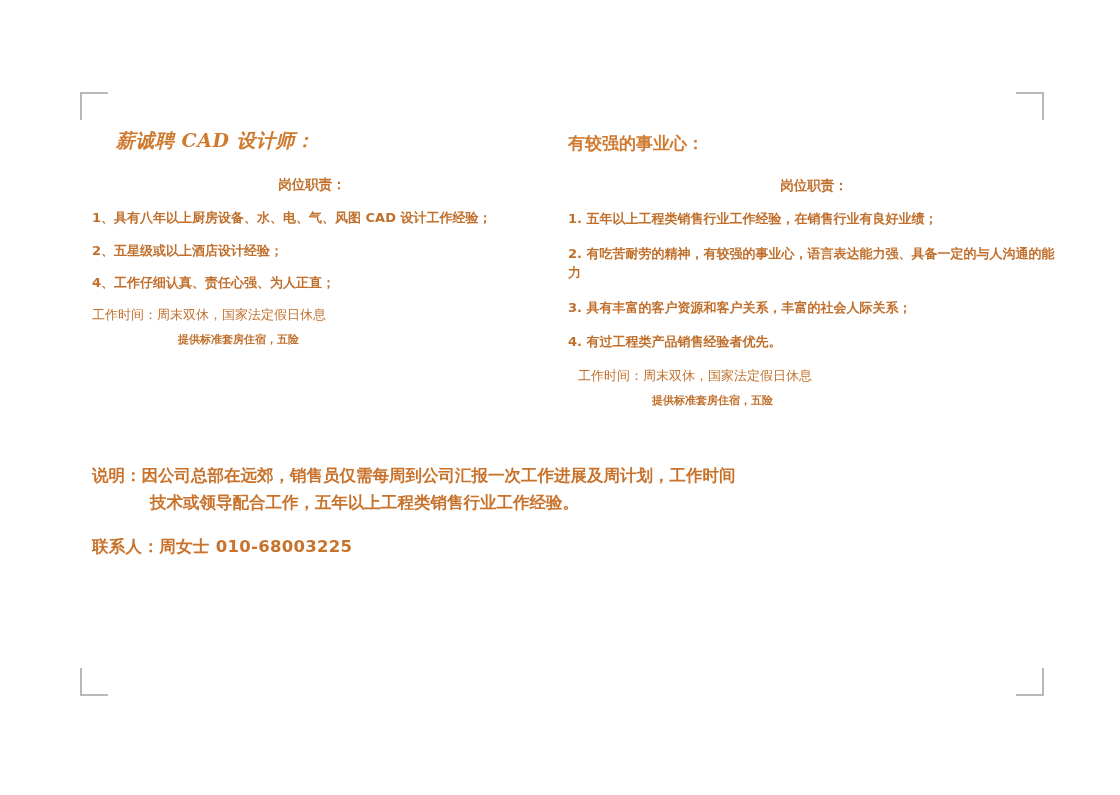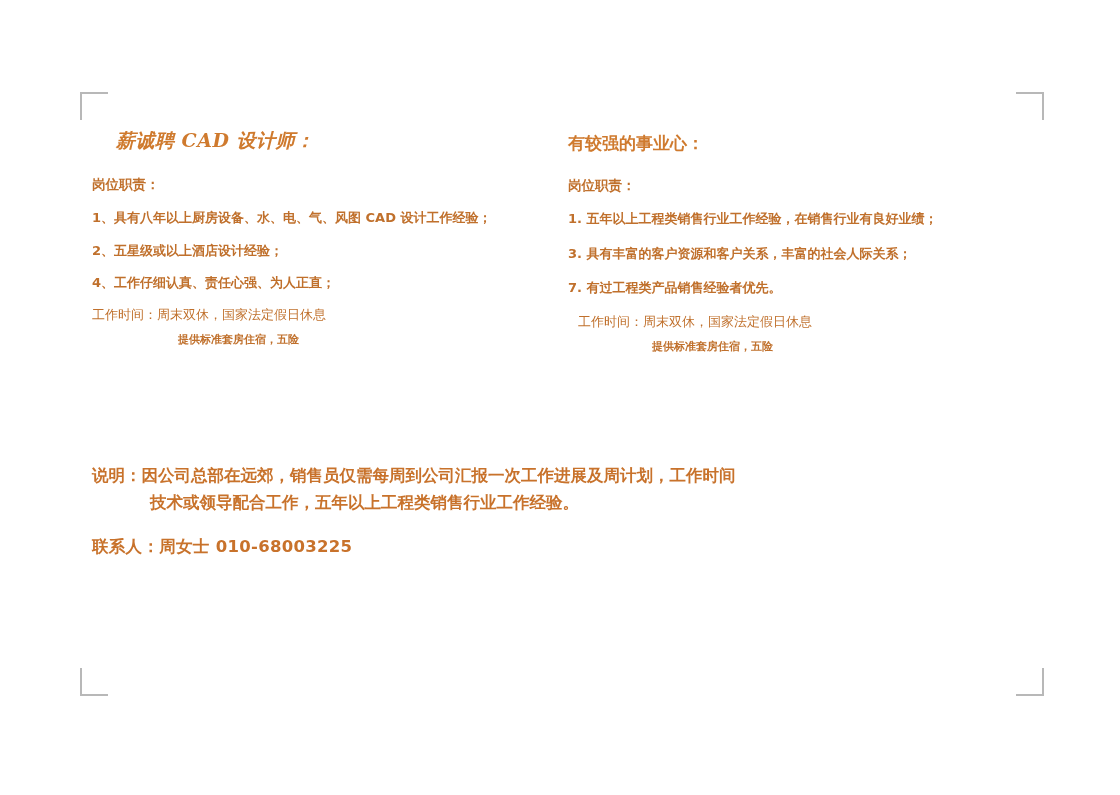"岗位职责：" .sub { text-align: none -> center }
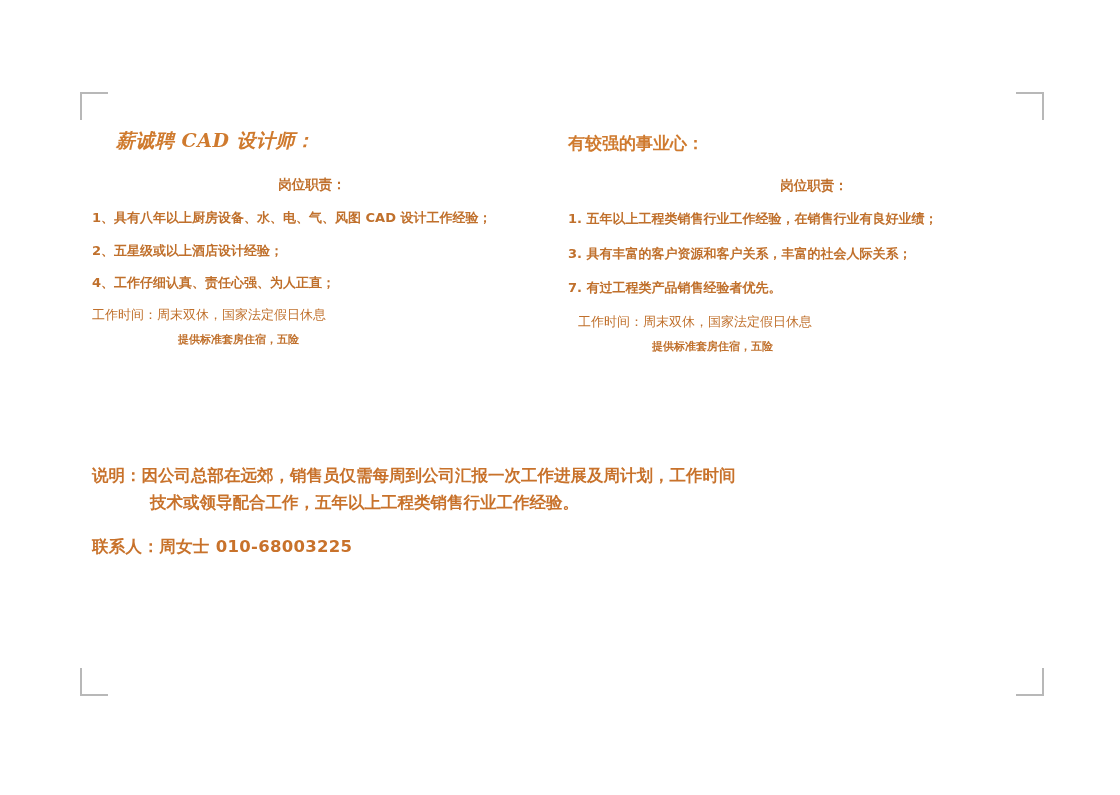"2. 有吃苦耐劳的精神，有较强的事业心，语言表达能力强、具备一定的与人沟通的能力" div.item { html: none -> <div>2. 有吃苦耐劳的精神，有较强的事业心，语言表达能力强、具备一定的与人沟通的能力</div> }
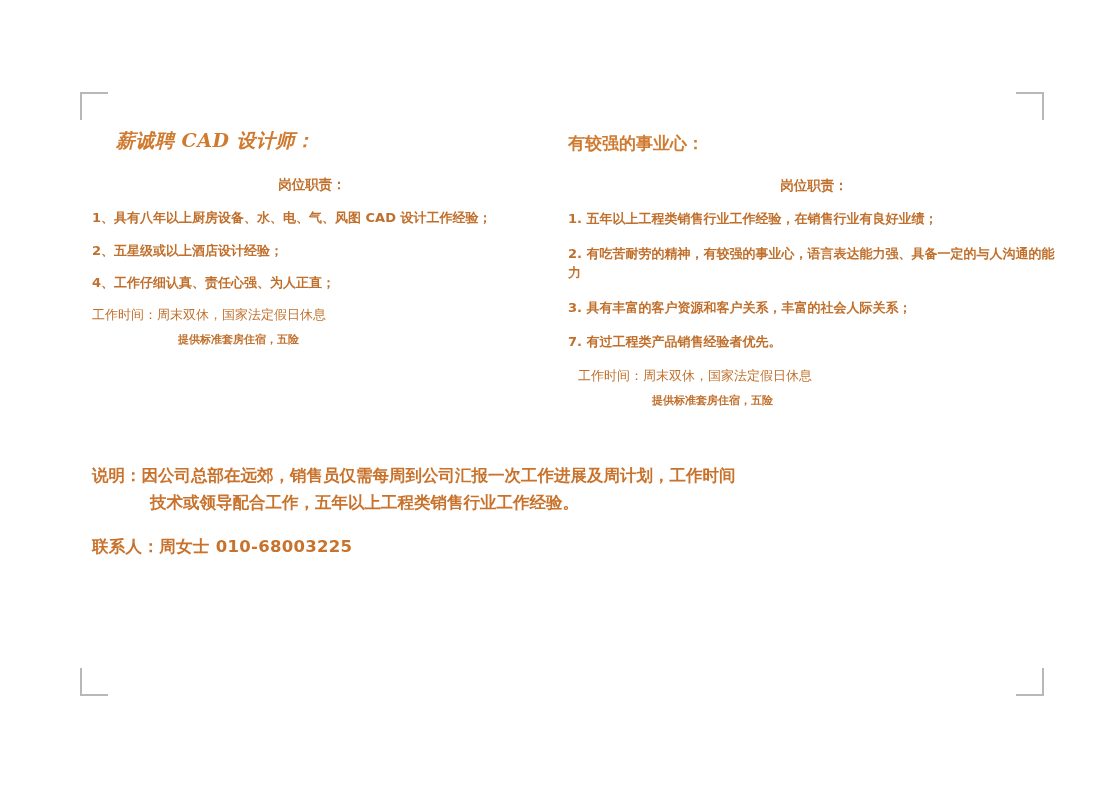"7. 有过工程类产品销售经验者优先。" div.item { text: 7 -> 4 }
